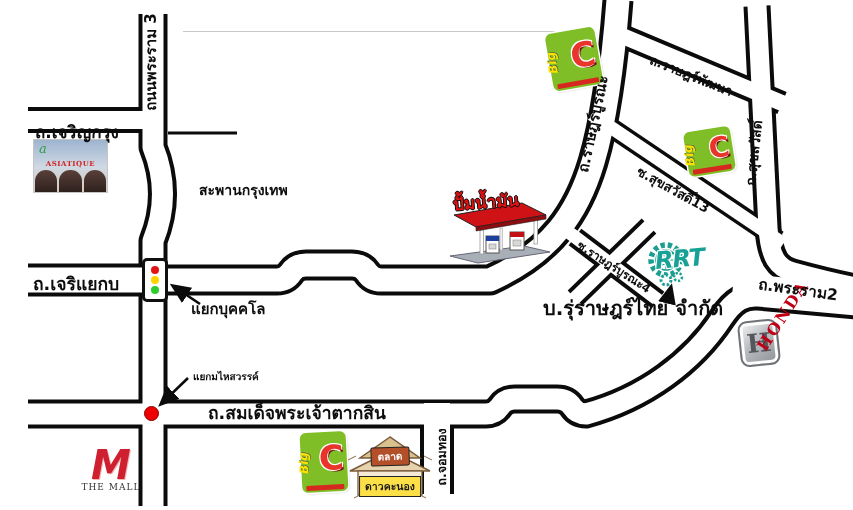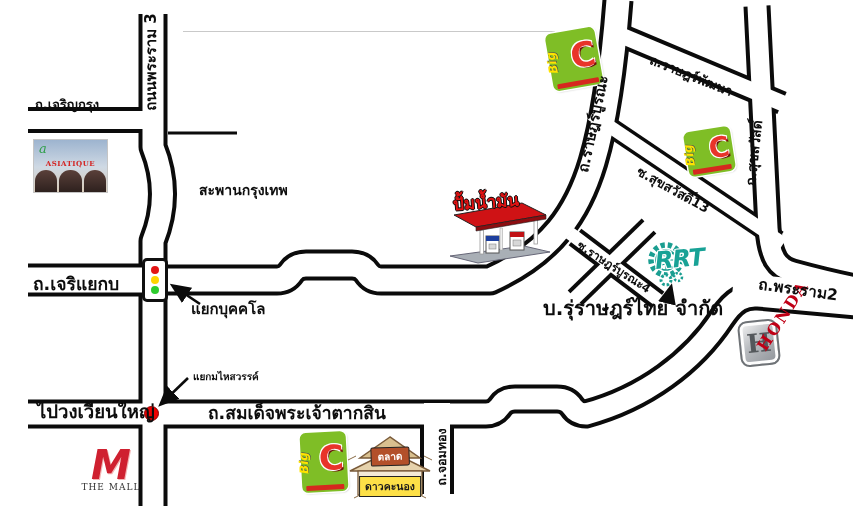"ถ.เจริญกรุง" div.lbl { font-size: 13px -> 17px; top: 98px -> 124px }
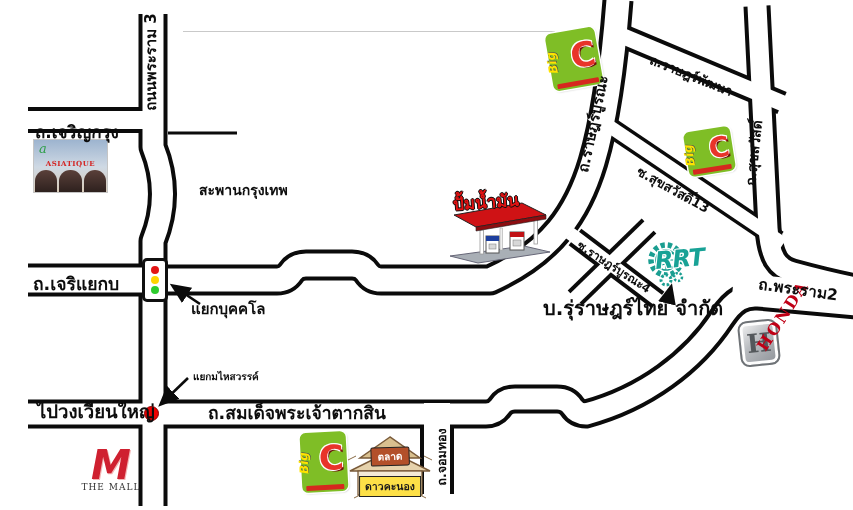"ไปวงเวียนใหญ่" div.lbl { html: <div>ไปวงเวียนใหญ่</div> -> none }
